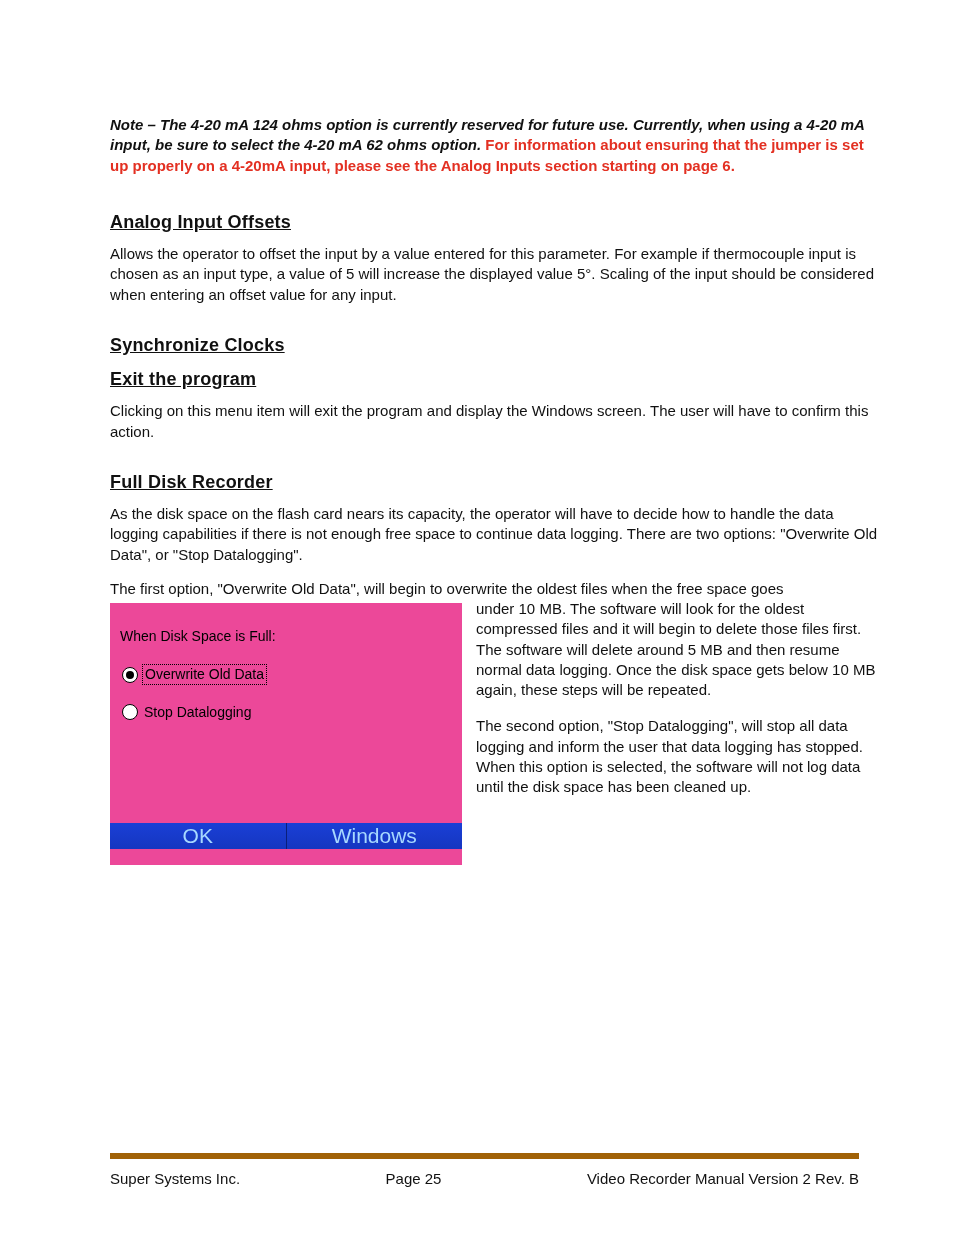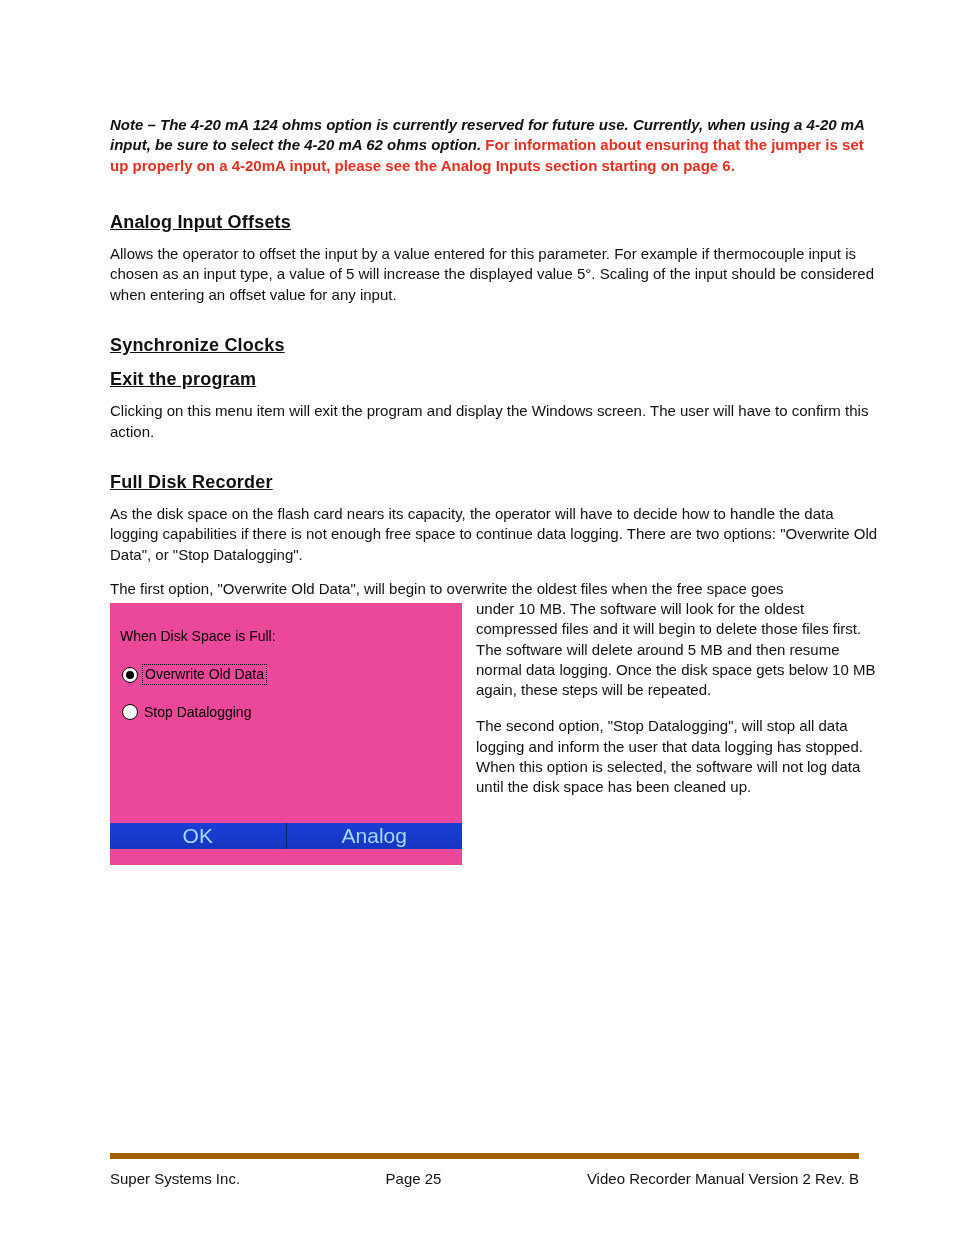"Analog" div.dialog-btn { text: Analog -> Windows }
